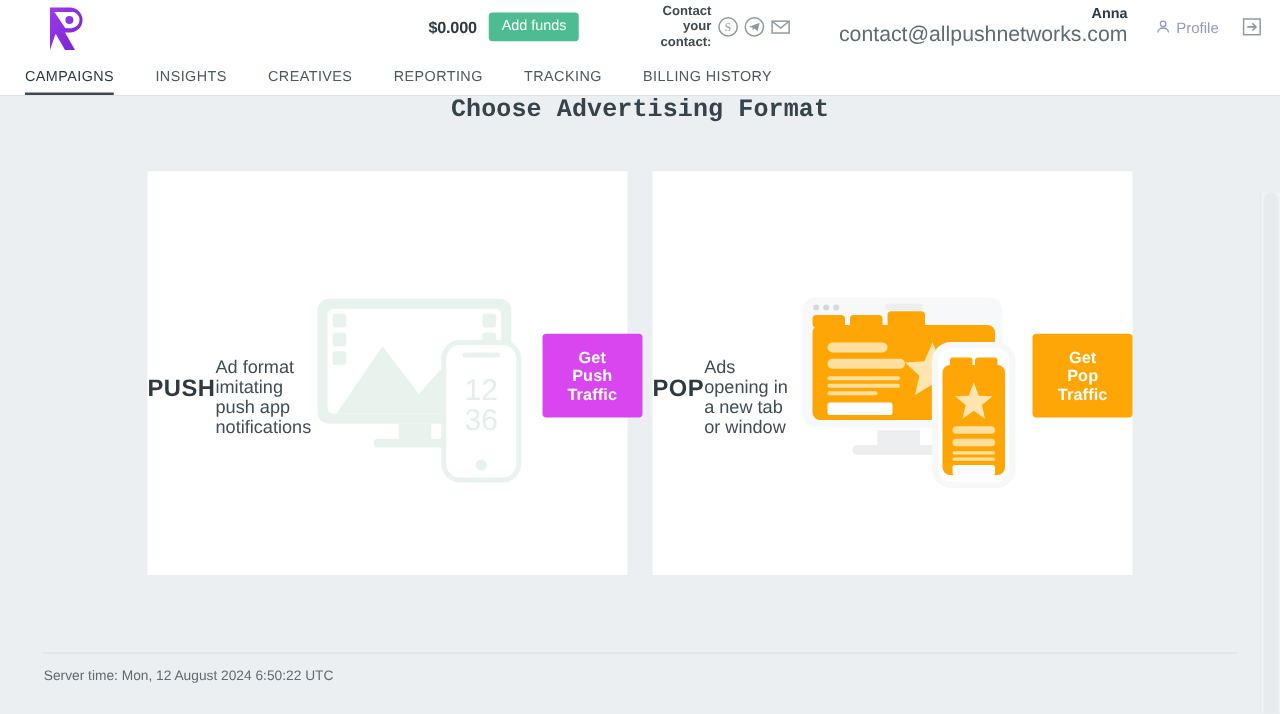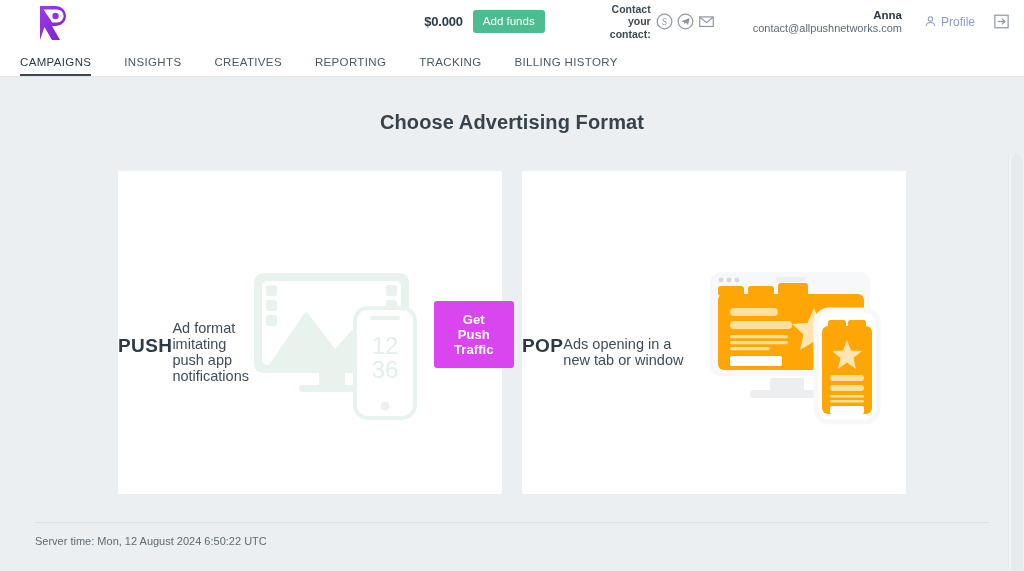"contact@allpushnetworks.com" .user-email { font-size: 11px -> 17px }
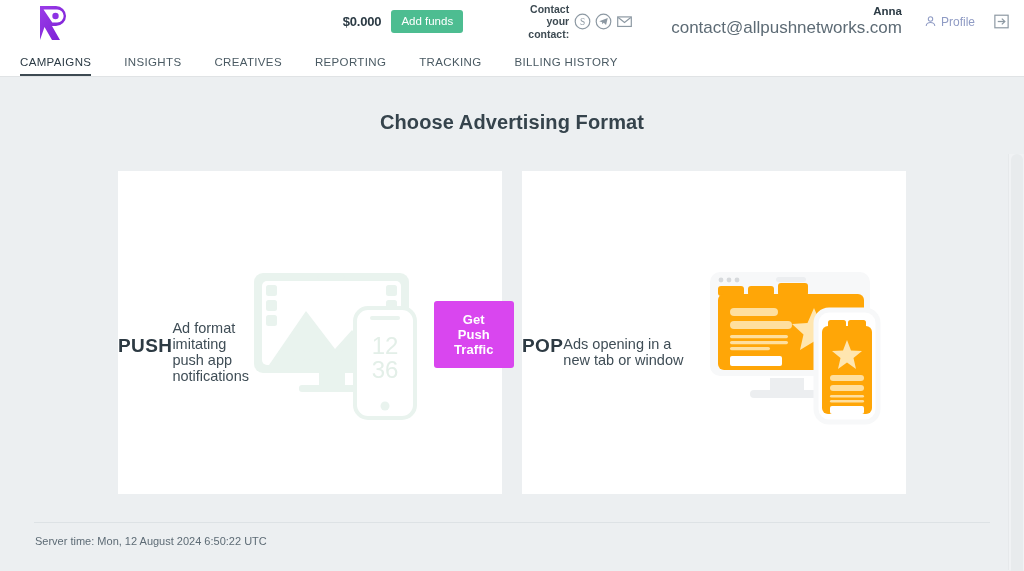"Choose Advertising Format" .page-title { font-family: none -> Liberation Mono, monospace; padding-top: 34px -> none }
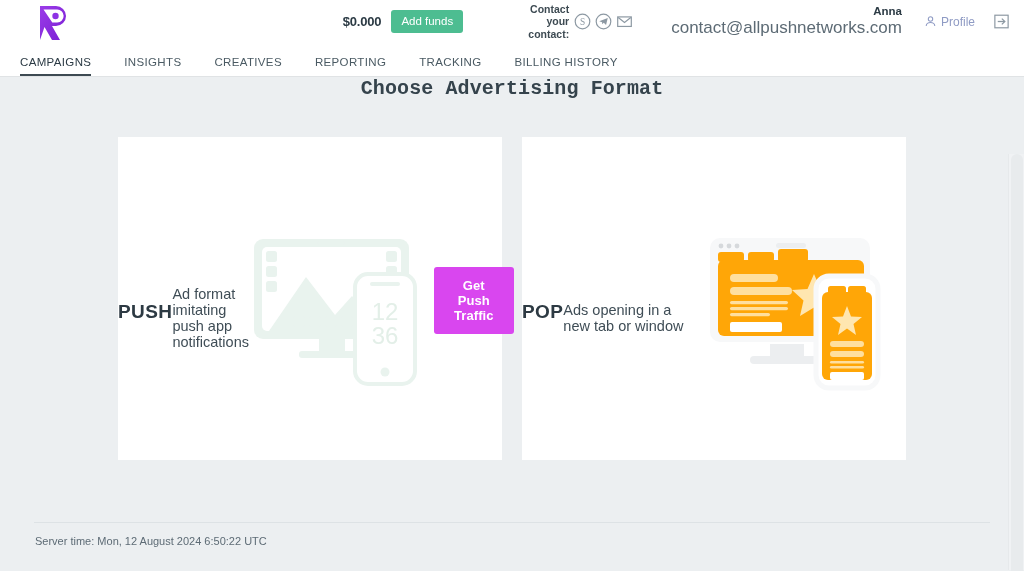"Get Pop Traffic" button.card-btn { html: none -> <button>Get Pop Traffic</button> }
